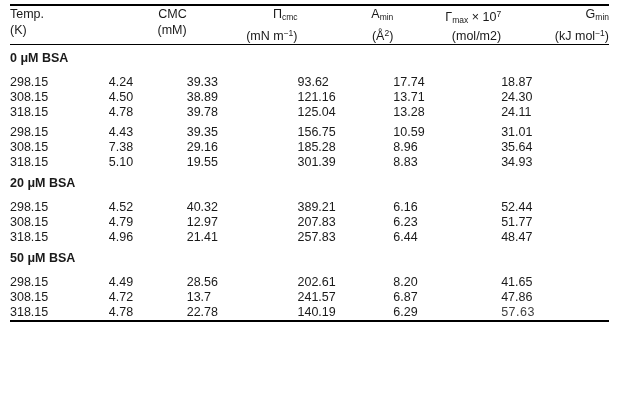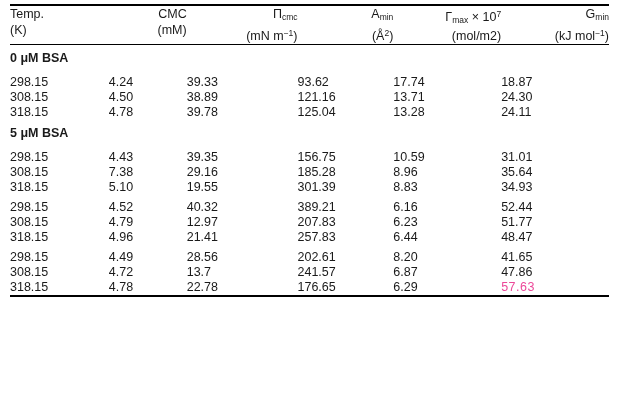"5 μM BSA" tr.group { html: <tr> <td>5 μM BSA</td> </tr> -> none }
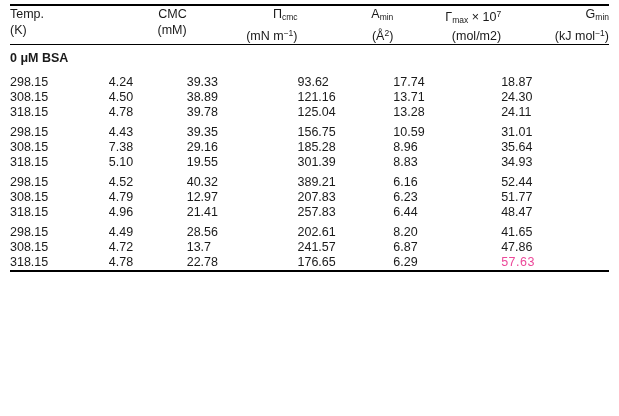"20 μM BSA" tr.group { html: none -> <tr> <td>20 μM BSA</td> </tr> }
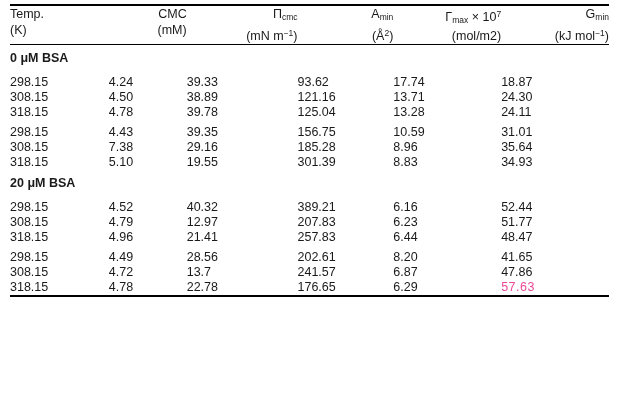"50 μM BSA" tr.group { html: none -> <tr> <td>50 μM BSA</td> </tr> }
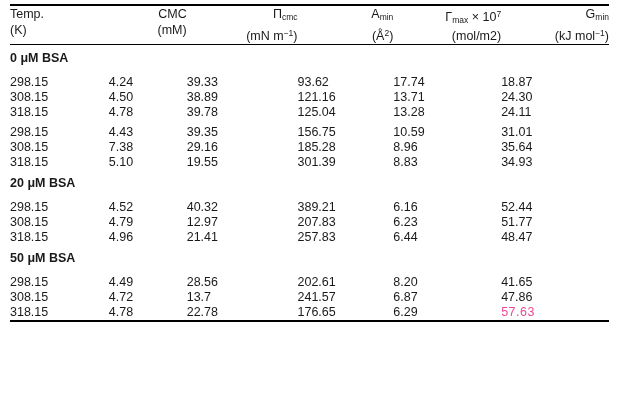"176.65" td { text: 176.65 -> 140.19 }
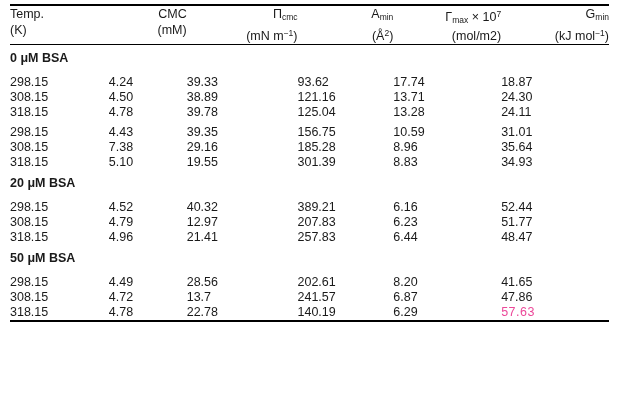"57.63" .faded { color: #ec4899 -> #404040 }
